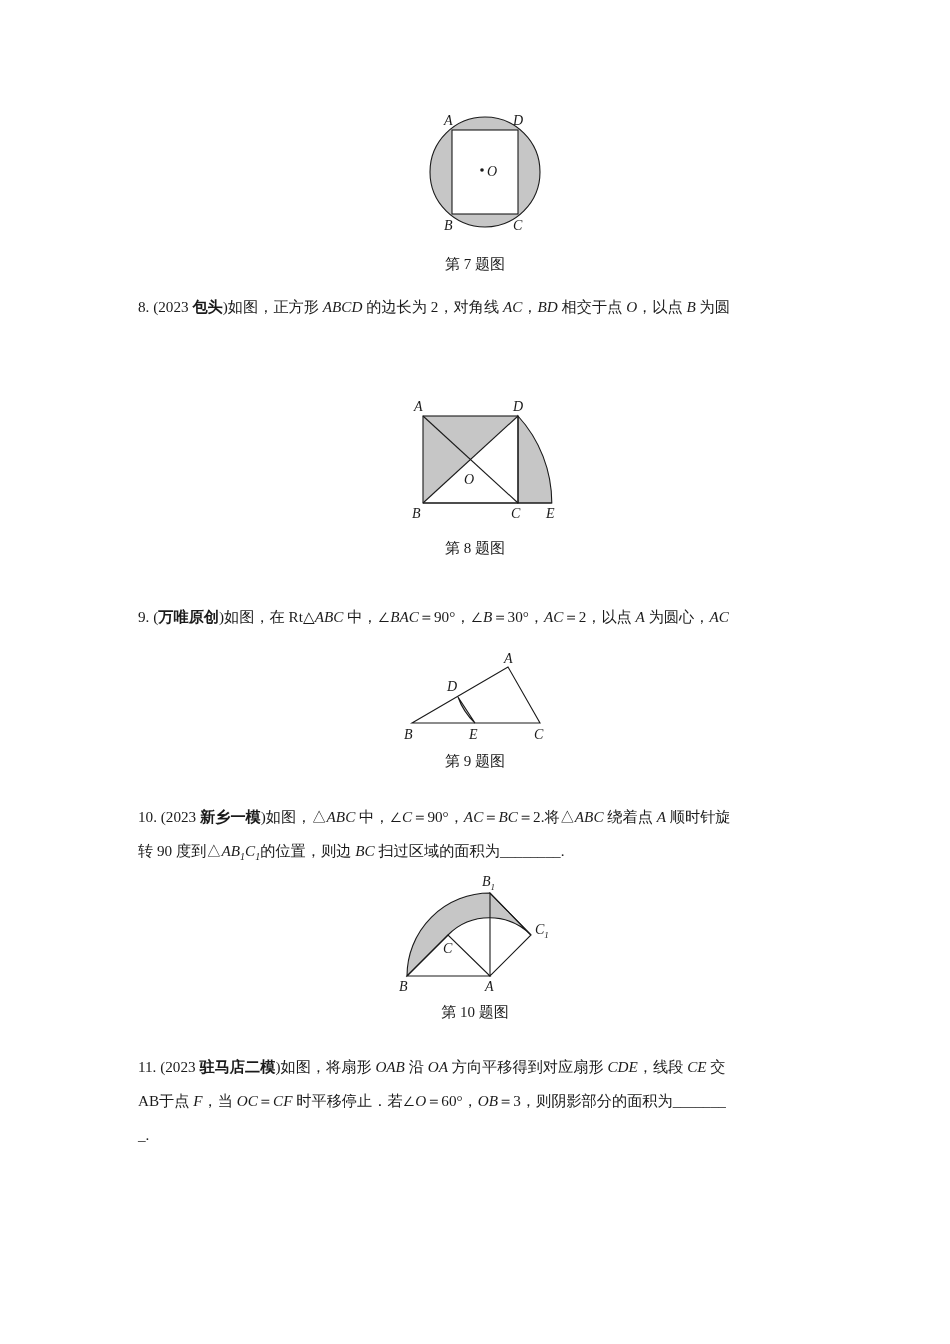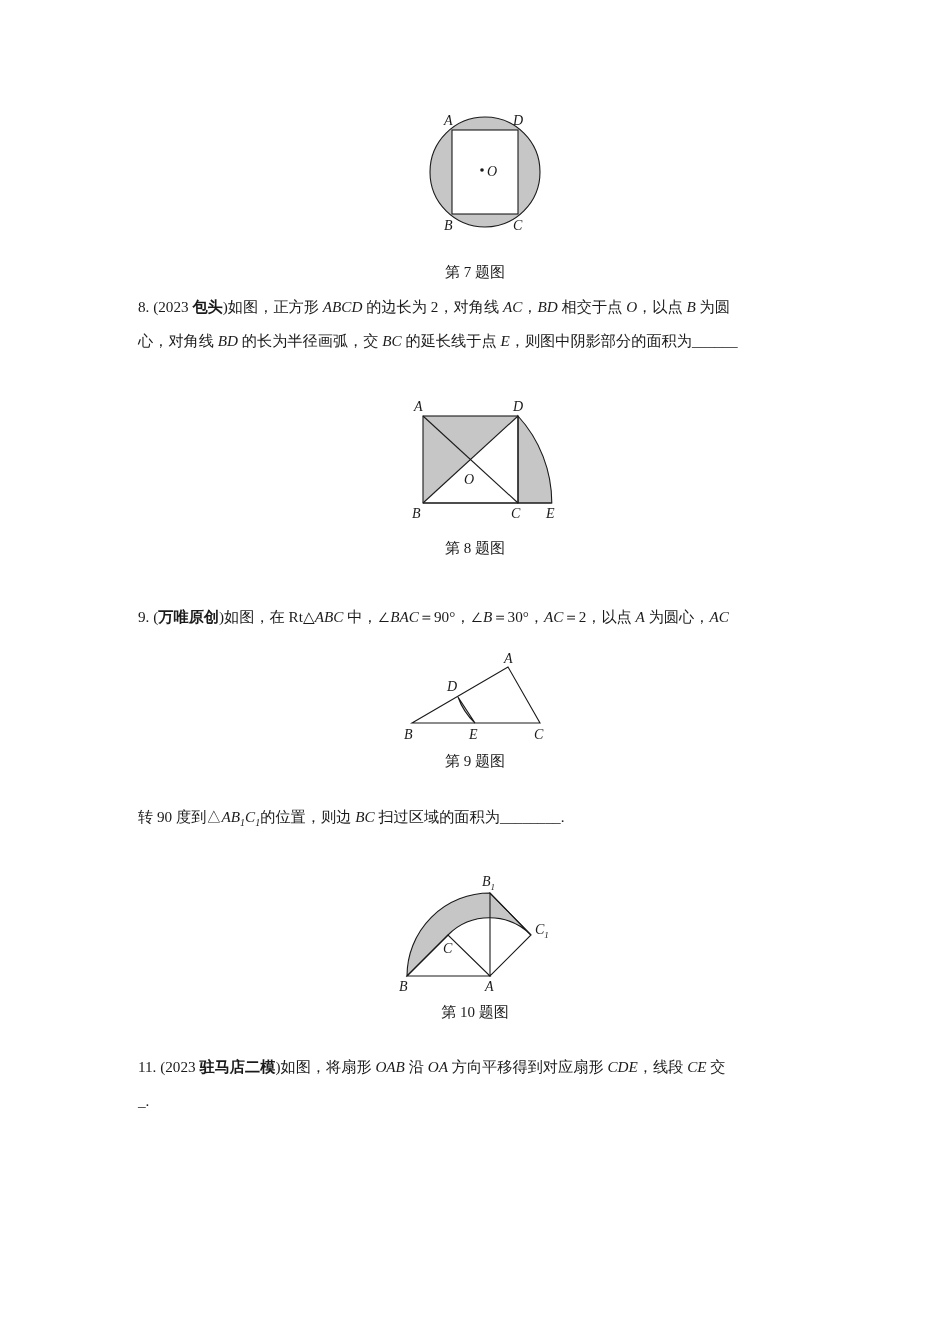"第 7 题图" div.caption { top: 263px -> 255px }
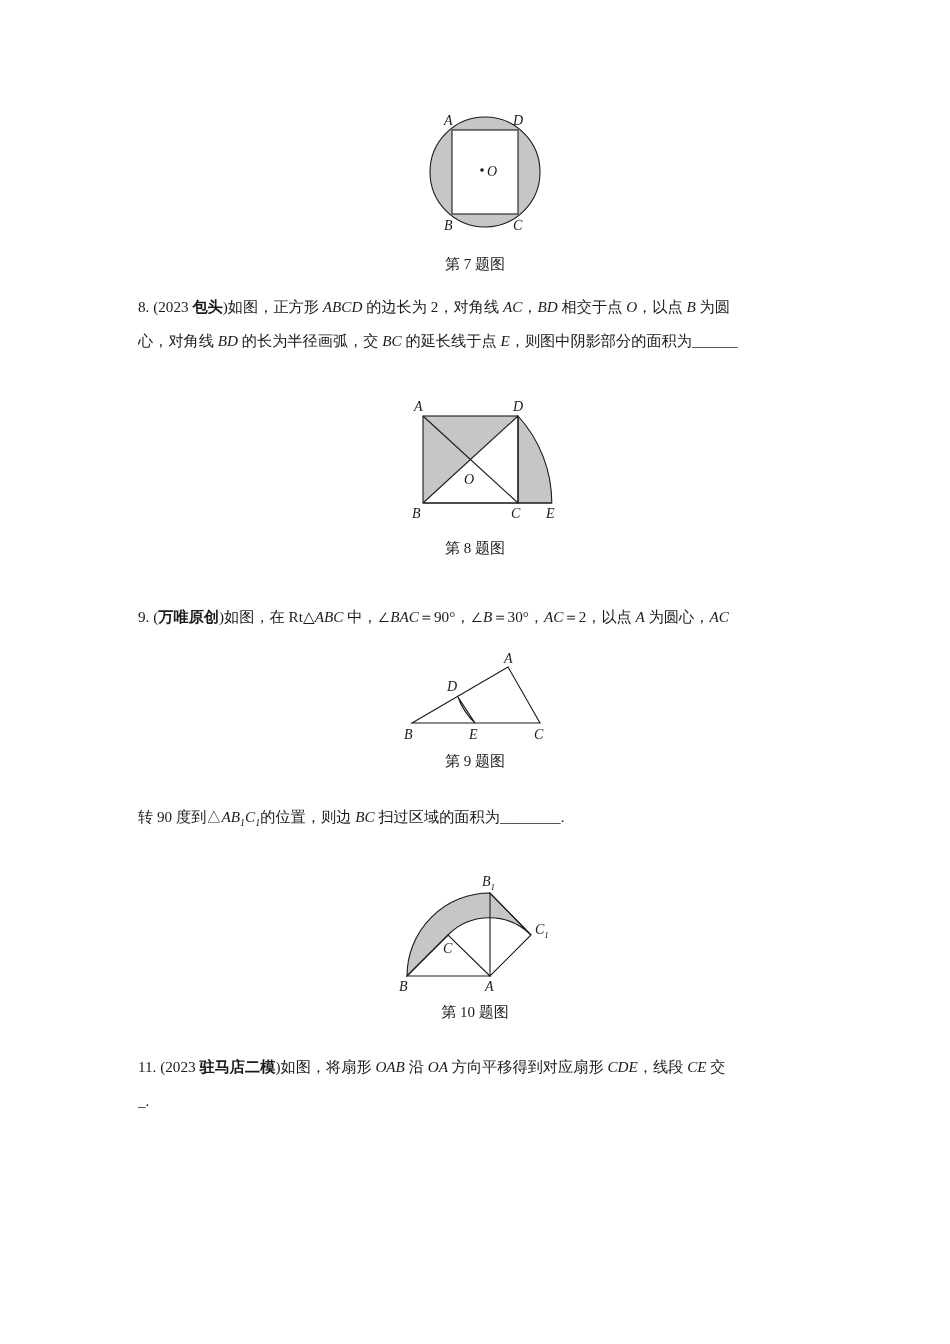"心，对角线 BD 的长为半径画弧，交 BC 的延长线于点" div { html: <div>心，对角线&nbsp;<span>BD</span>&nbsp;的长为半径画弧，交&nbsp;<span>BC</span>&nbsp;的延长线于点&nbsp;<span>E</span>，则图中阴影部分的面积为______</div> -> none }
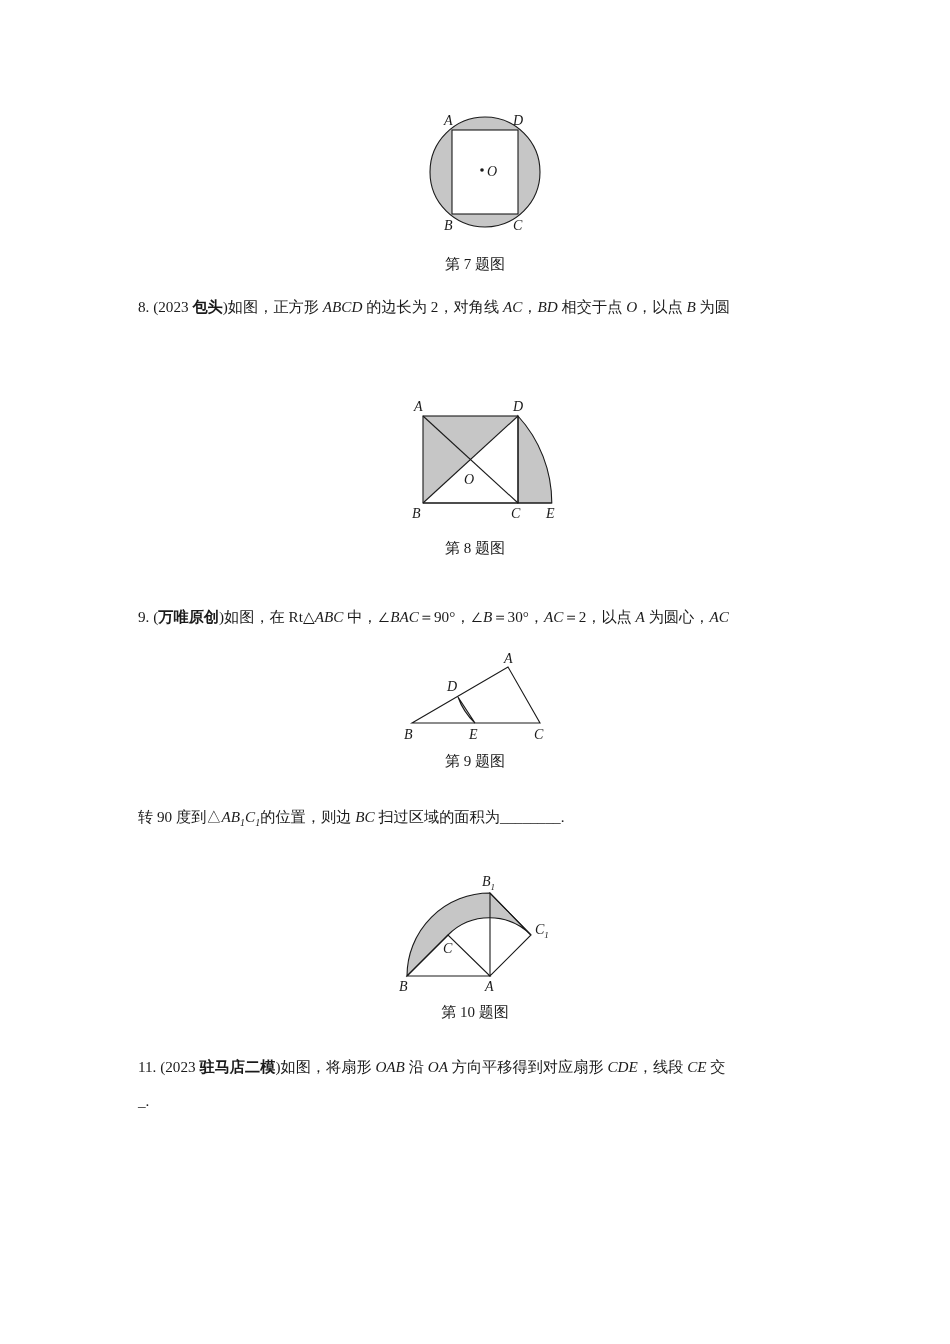"10. (2023 新乡一模)如图，△ABC" div { html: none -> <div>10. (2023&nbsp;<span>新乡一模</span>)如图，△<span>ABC</span>&nbsp;中，∠<span>C</span>＝90°，<span>AC</span>＝<span>BC</span>＝2.将△<span>ABC</span>&nbsp;绕着点&nbsp;<span>A</span>&nbsp;顺时针旋</div> }
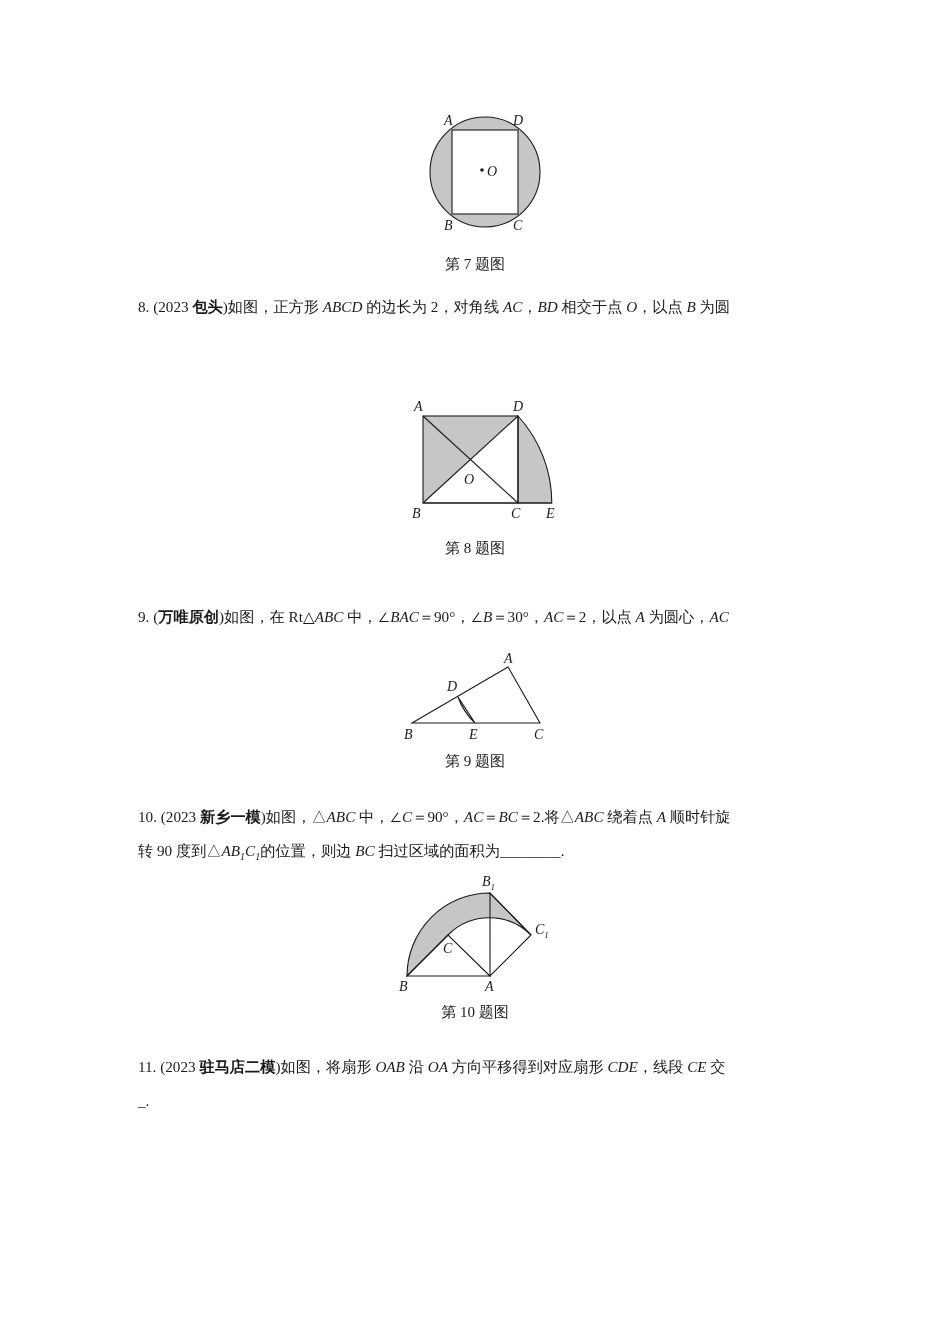"AB于点 F，当 OC＝CF" div { html: none -> <div>AB于点&nbsp;<span>F</span>，当&nbsp;<span>OC</span>＝<span>CF</span>&nbsp;时平移停止．若∠<span>O</span>＝60°，<span>OB</span>＝3，则阴影部分的面积为_______</div> }
